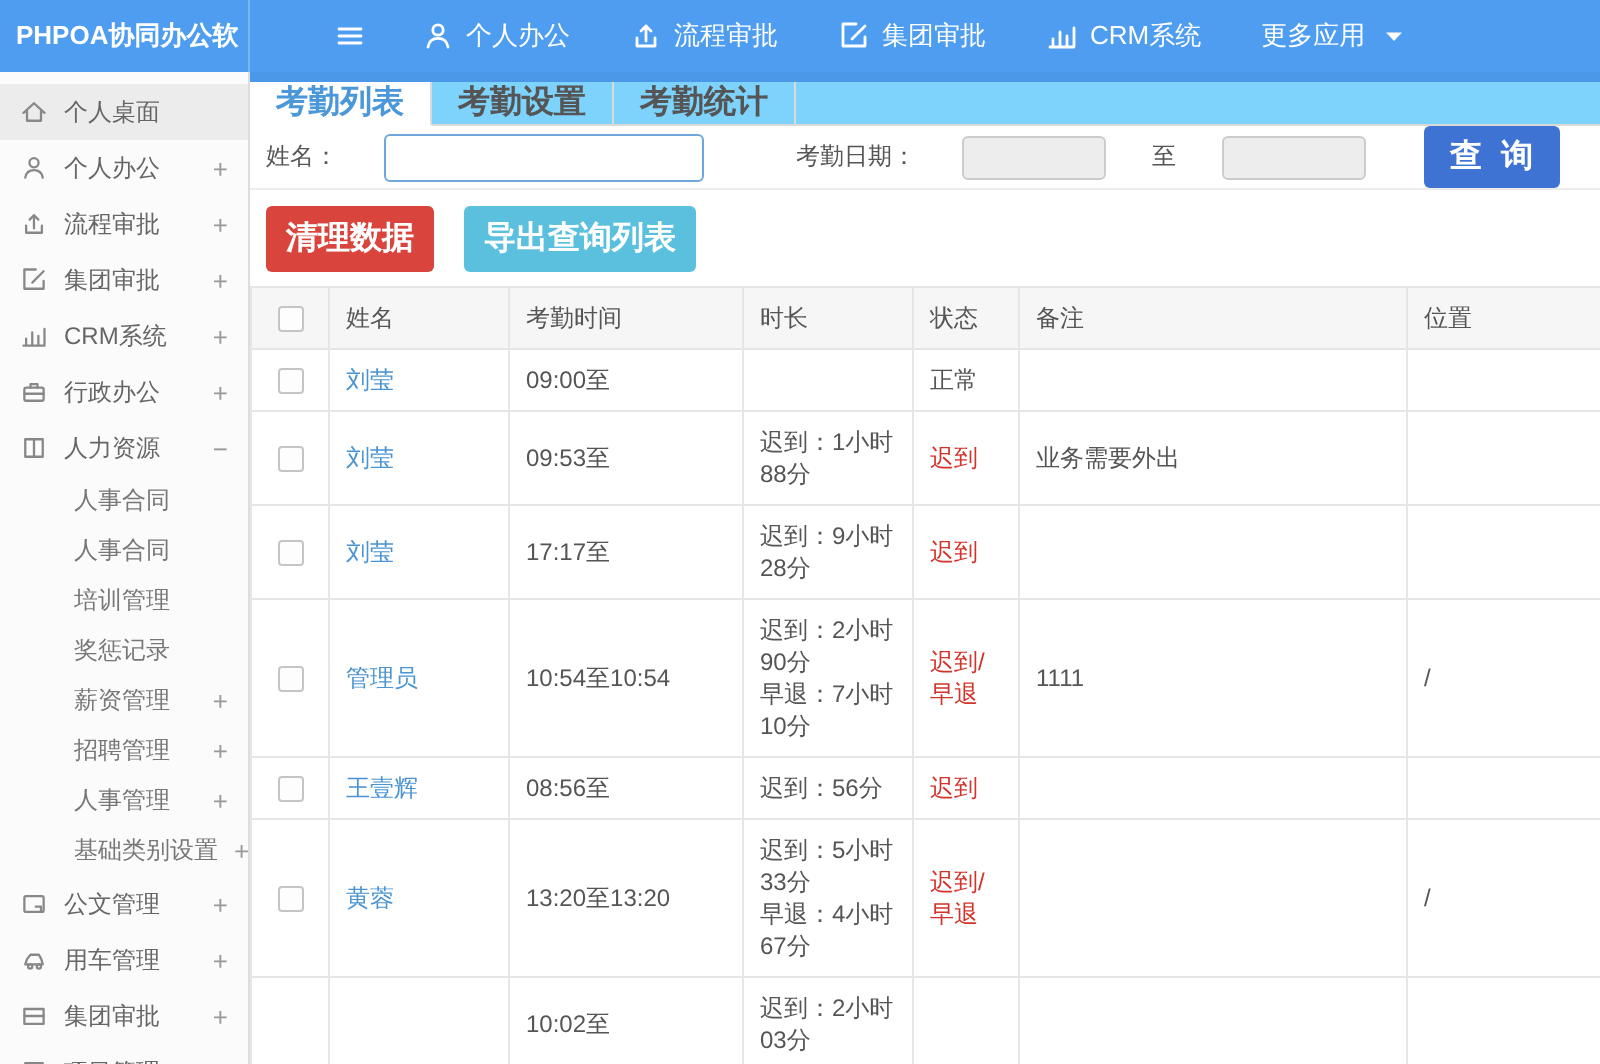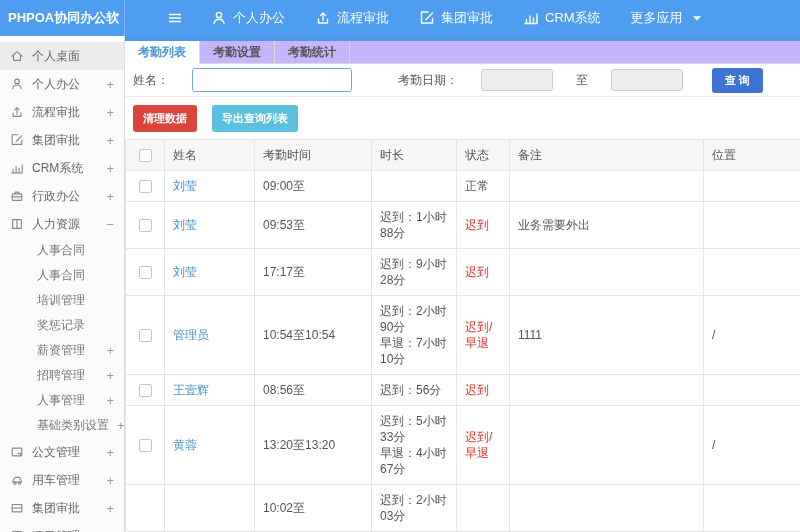"考勤列表" .tabs { background: #c4b5fd -> #7dd3fc; font-size: 12px -> 16px }
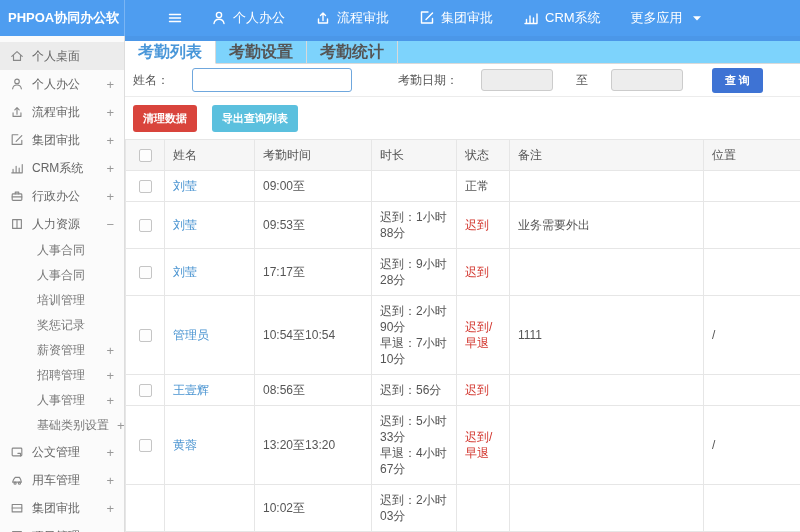"查 询" .btn { font-family: Liberation Serif, serif -> Liberation Mono, monospace; font-size: 11px -> 16px }
